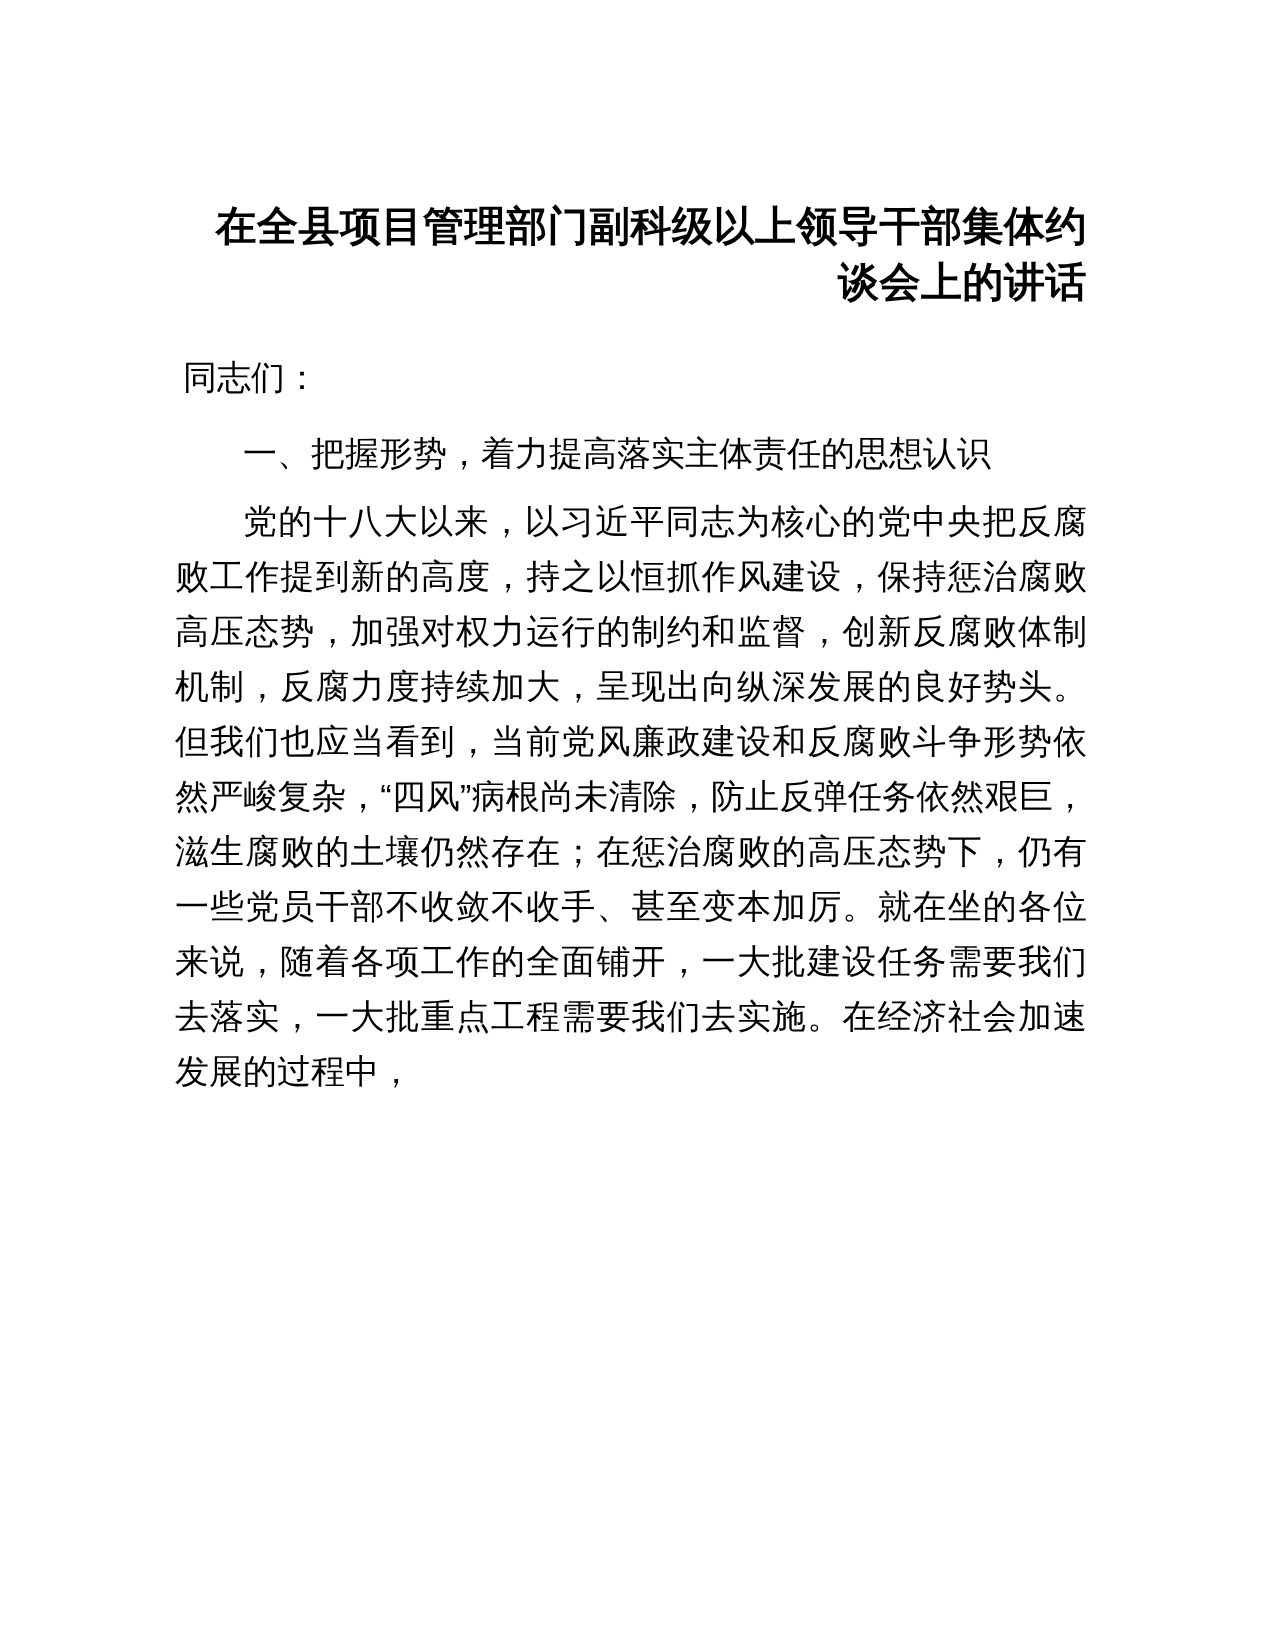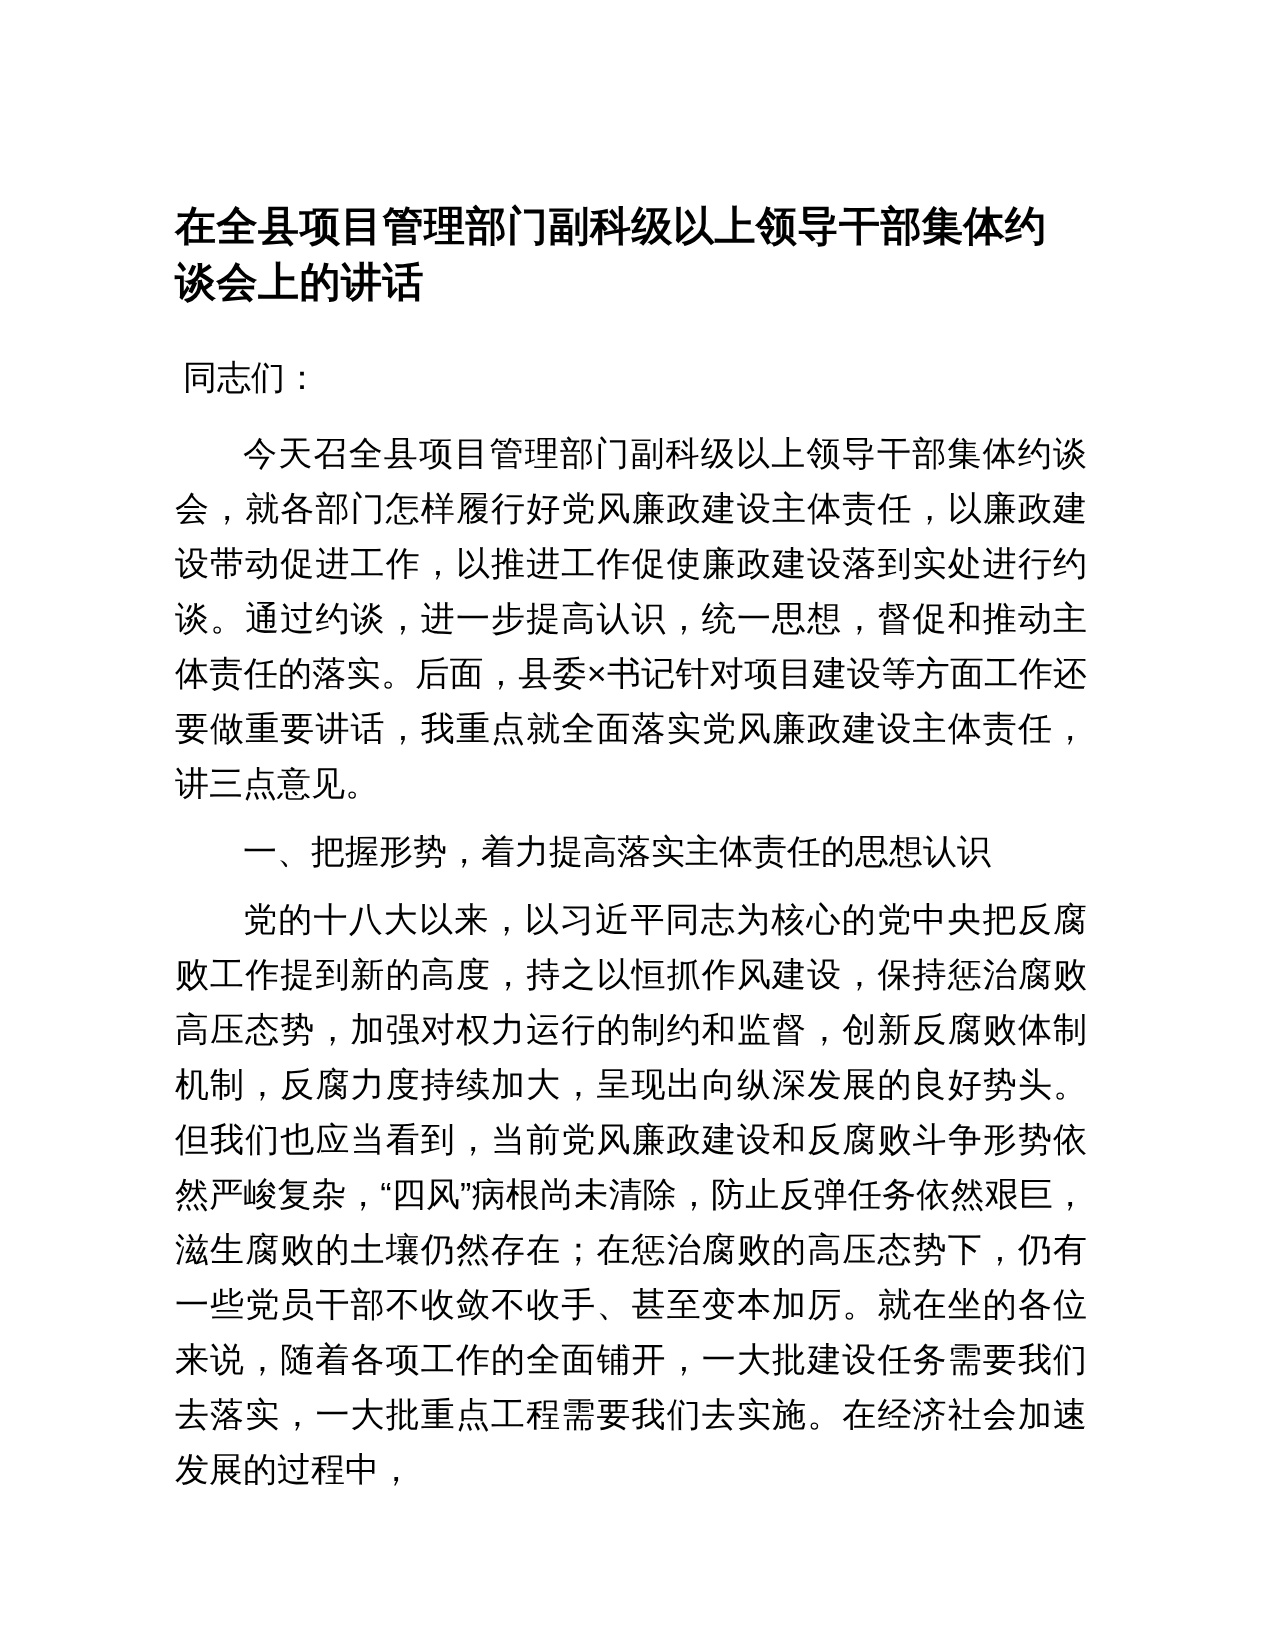"在全县项目管理部门副科级以上领导干部集体约谈会上的讲话" .doc-title { text-align: left -> right }
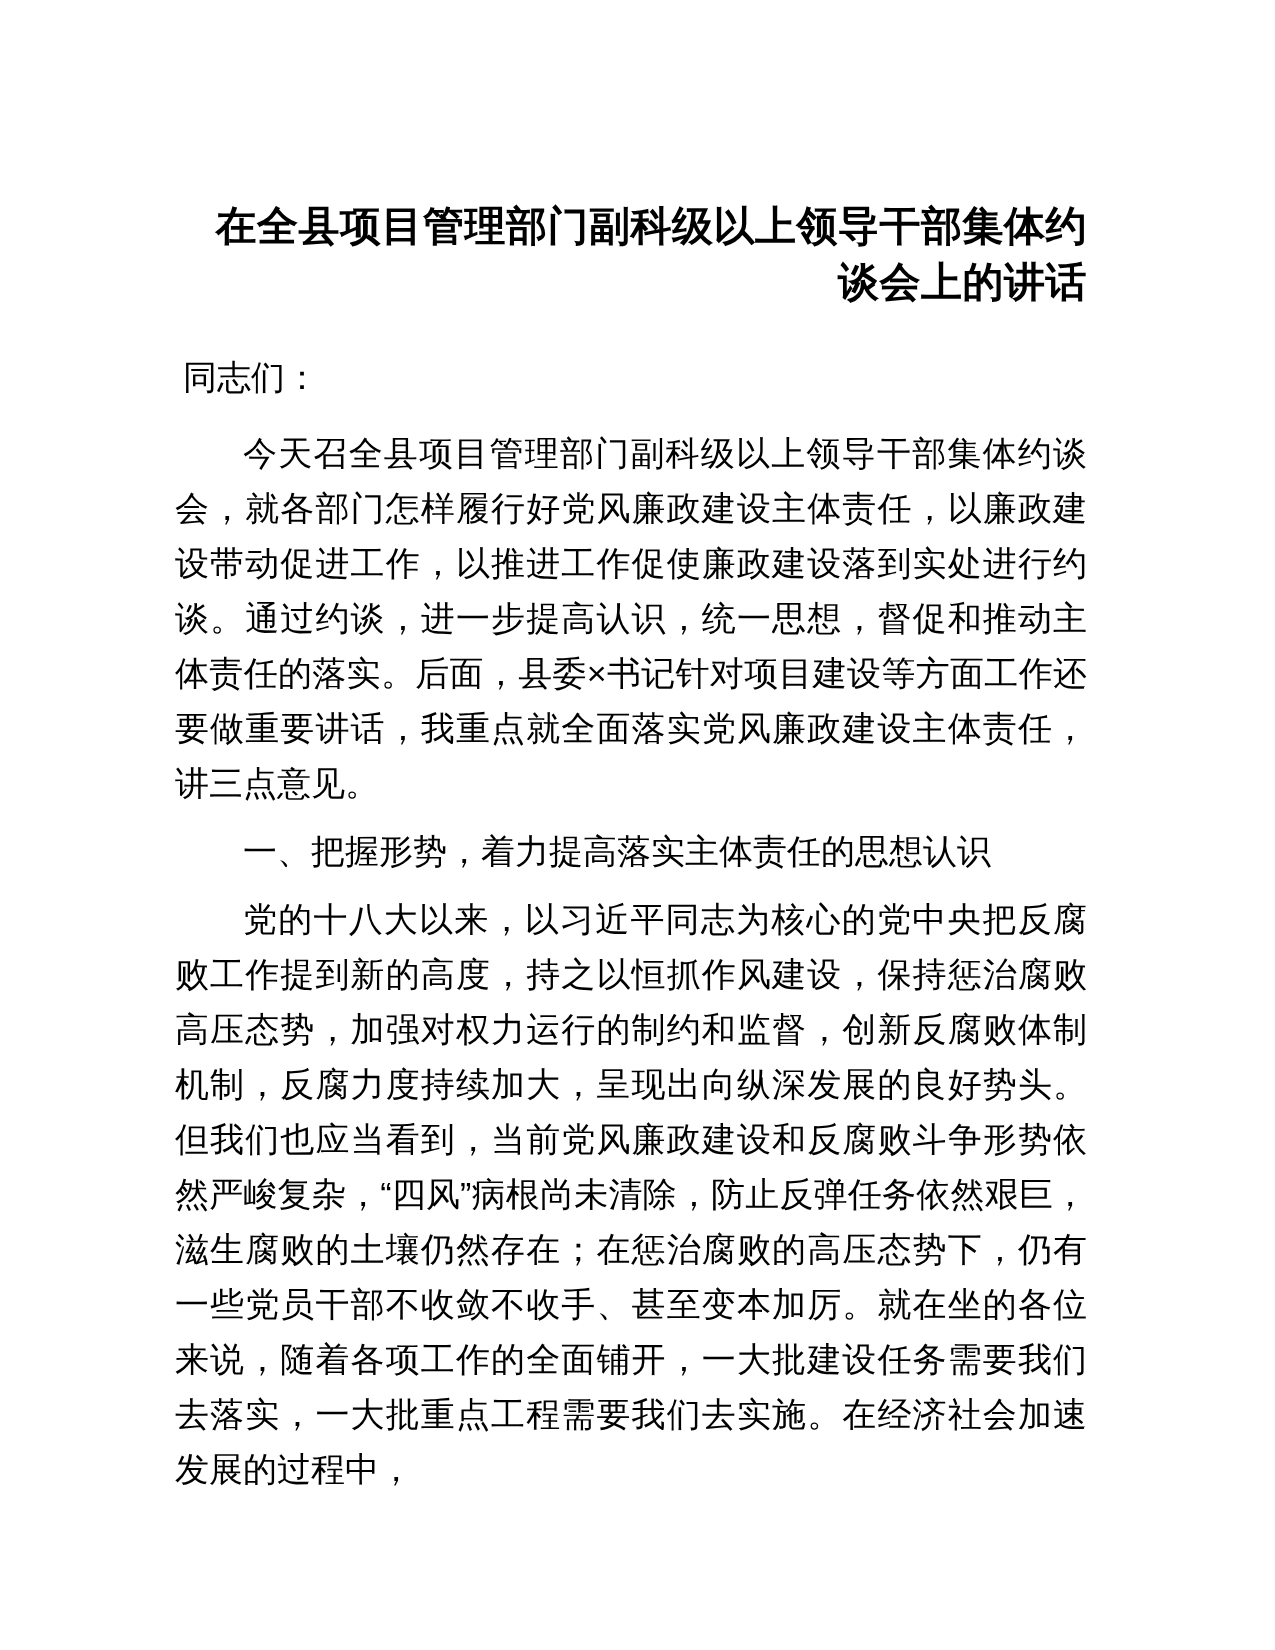"今天召全县项目管理部门副科级以上领导干部集体约谈会，就各部门怎样履行好党风廉政建" p.para { html: <p>今天召全县项目管理部门副科级以上领导干部集体约谈会，就各部门怎样履行好党风廉政建设主体责任，以廉政建设带动促进工作，以推进工作促使廉政建设落到实处进行约谈。通过约谈，进一步提高认识，统一思想，督促和推动主体责任的落实。后面，县委×书记针对项目建设等方面工作还要做重要讲话，我重点就全面落实党风廉政建设主体责任，讲三点意见。</p> -> none }
